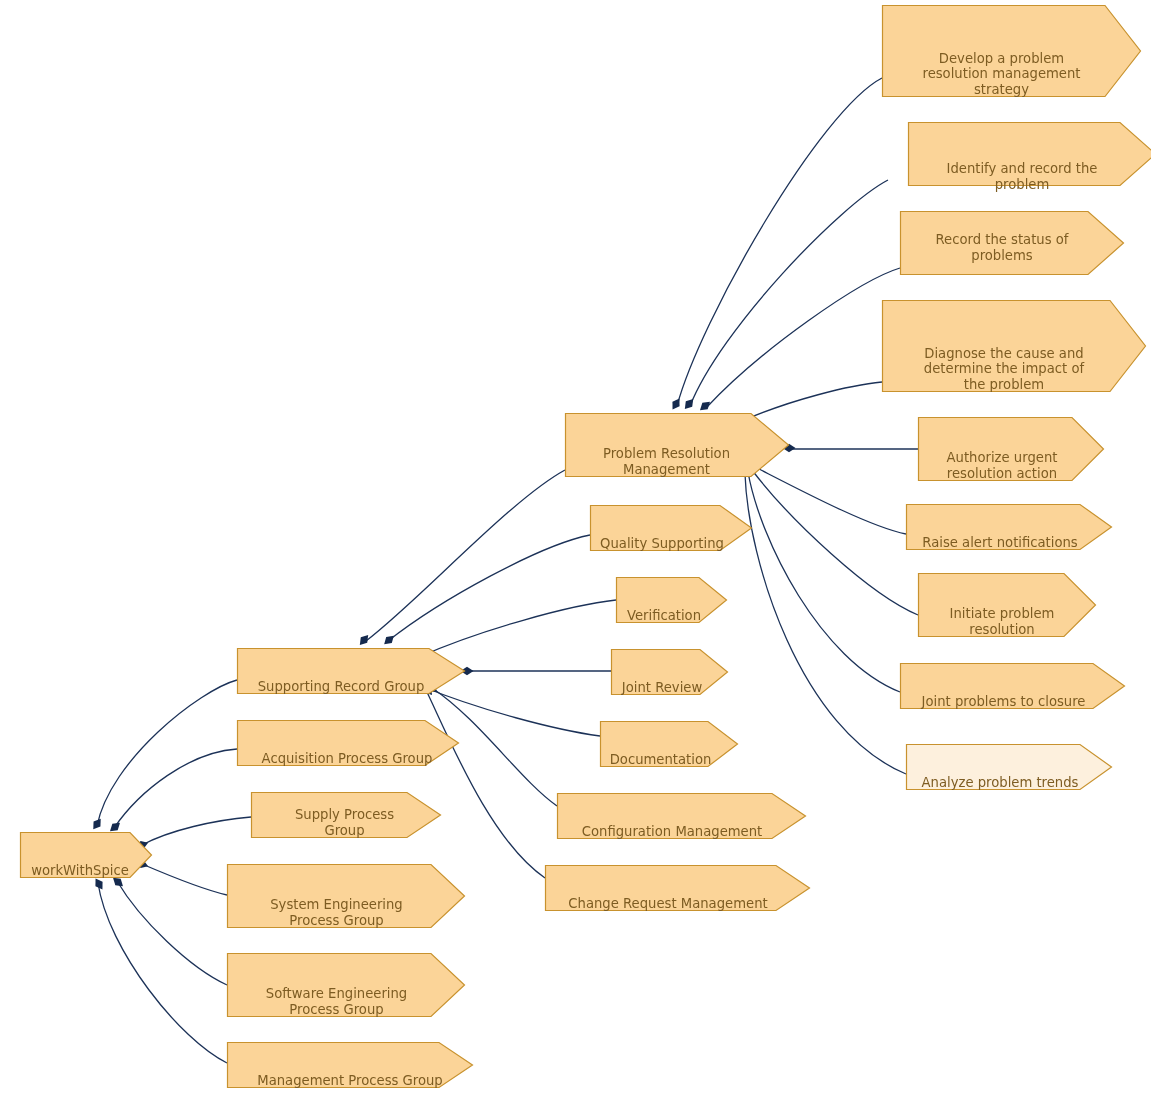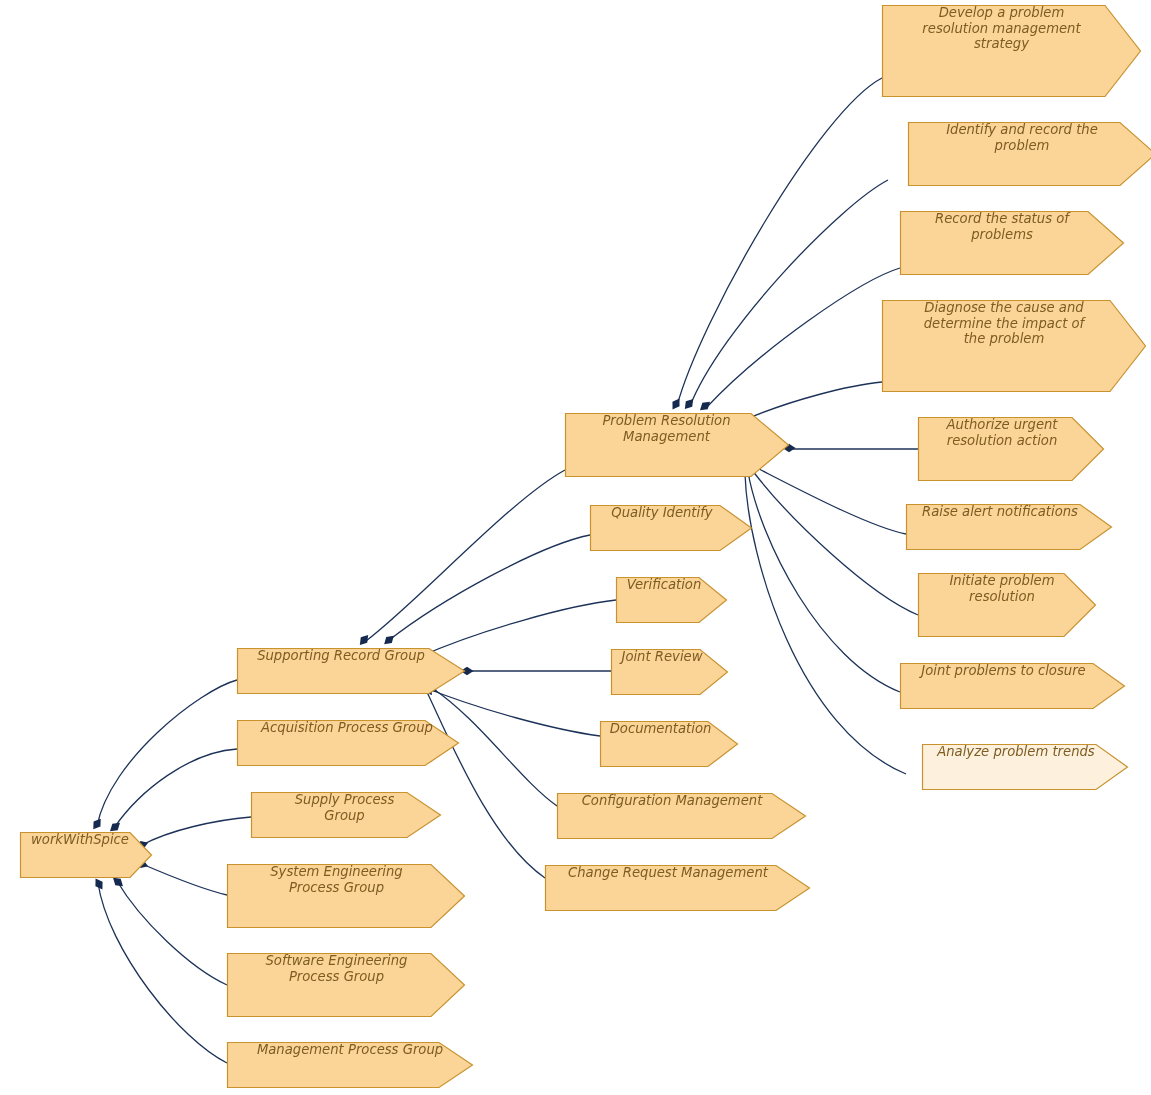"Develop a problem" .node { align-items: flex-start -> flex-end; font-style: italic -> none }
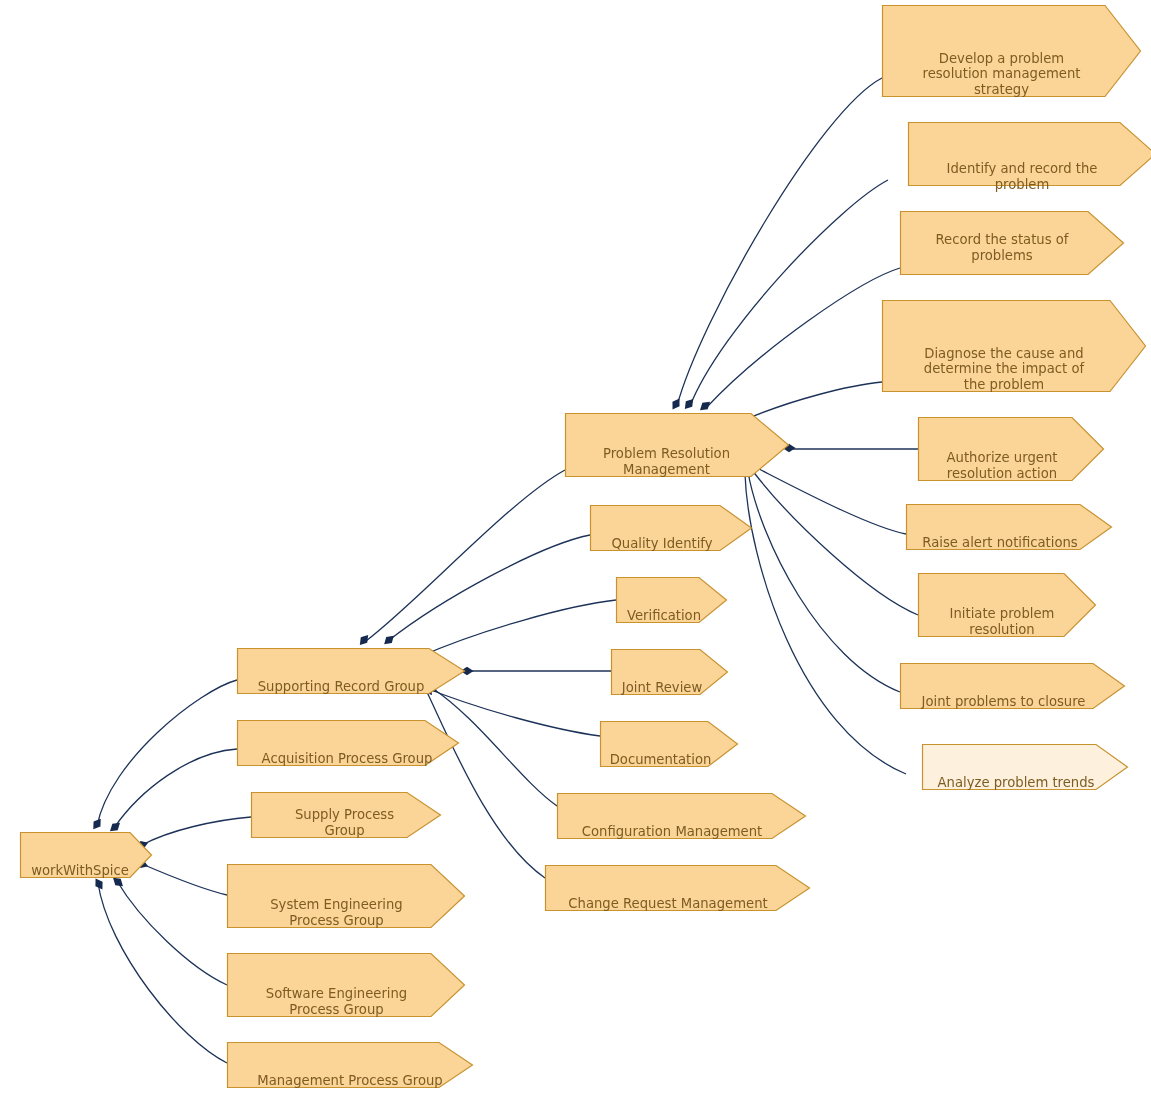"Quality Identify" span.label { text: Identify -> Supporting }
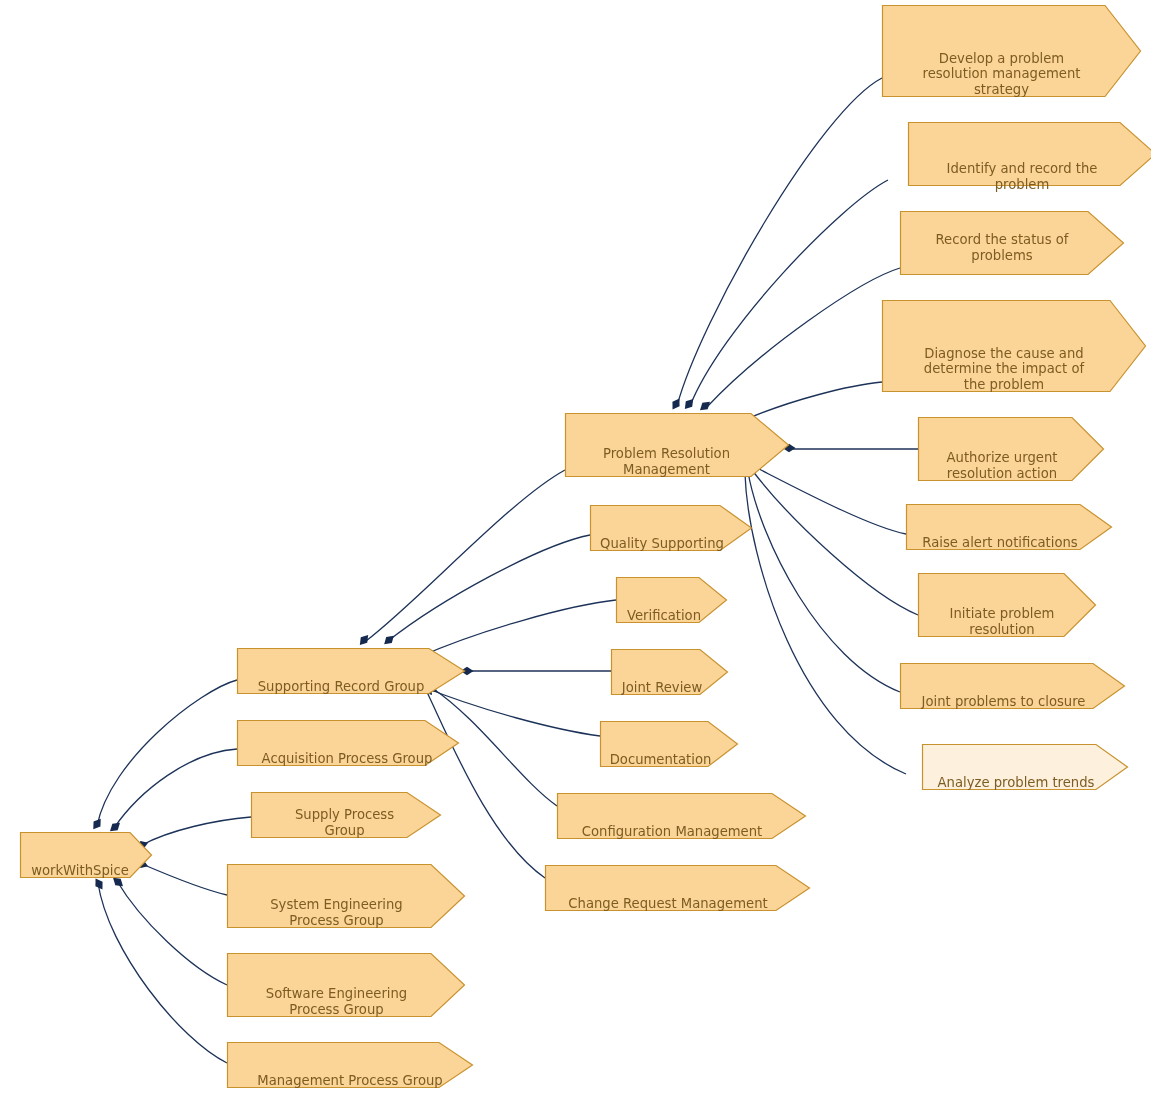"Analyze problem trends" .node.faded { margin-left: 16px -> none }
